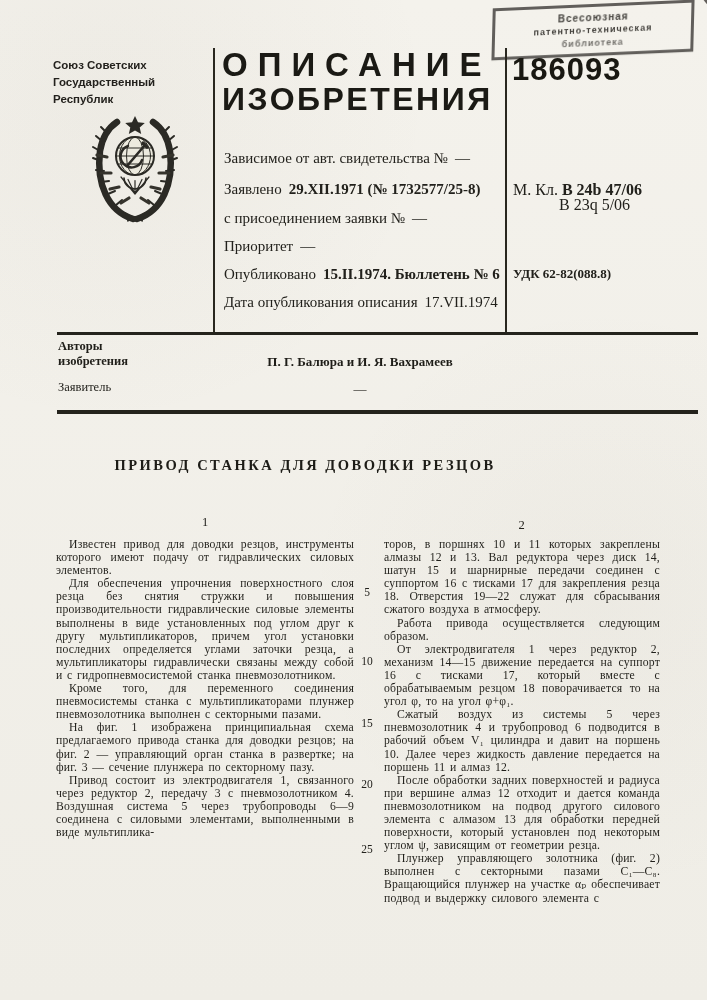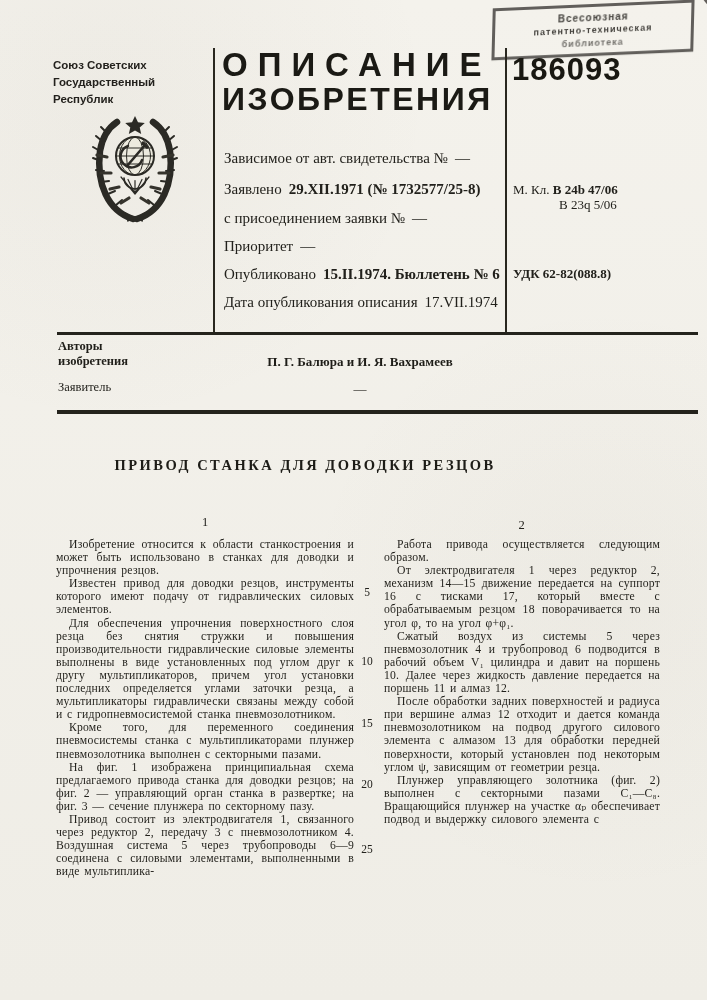"М. Кл. В 24b 47/06" .mkl { font-size: 13px -> 16px }
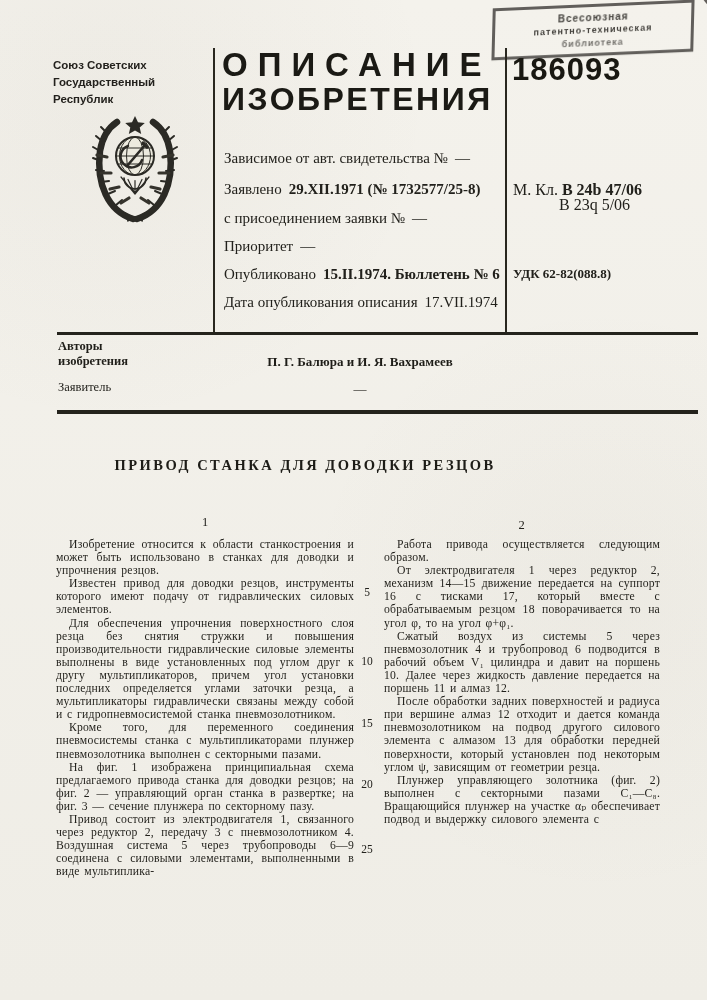"Изобретение относится к области" p { html: <p>Изобретение относится к области станкостроения и может быть использовано в станках для доводки и упрочнения резцов.</p> -> none }
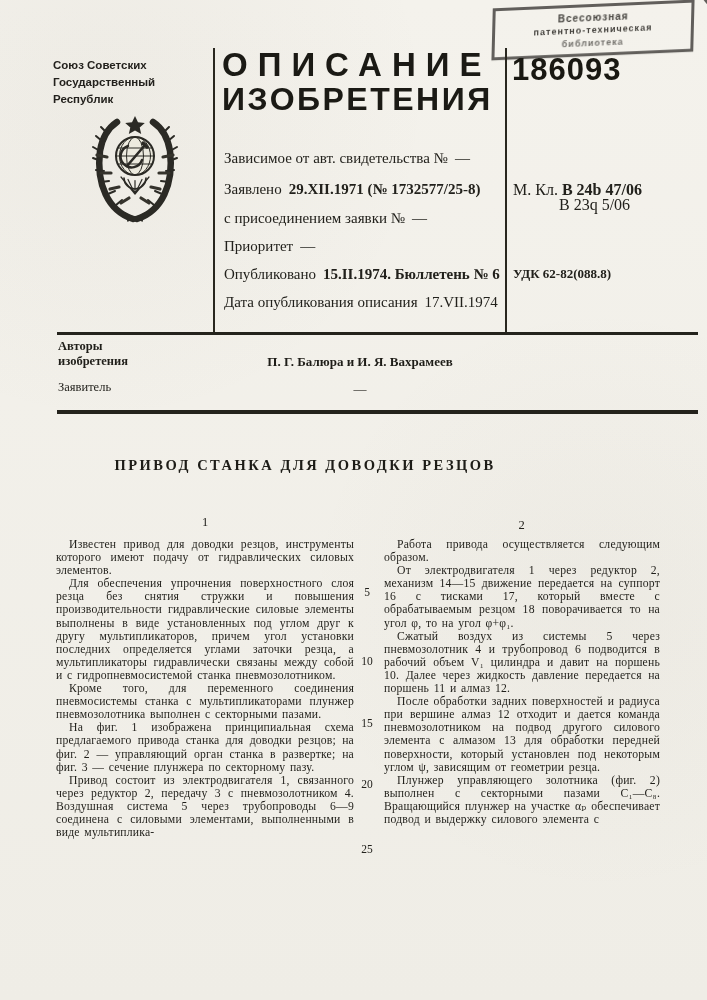"торов, в поршнях 10 и" p.noind { html: none -> <p>торов, в поршнях 10 и 11 которых закреплены алмазы 12 и 13. Вал редуктора через диск 14, шатун 15 и шарнирные передачи соединен с суппортом 16 с тисками 17 для закрепления резца 18. Отверстия 19—22 служат для сбрасывания сжатого воздуха в атмосферу.</p> }
